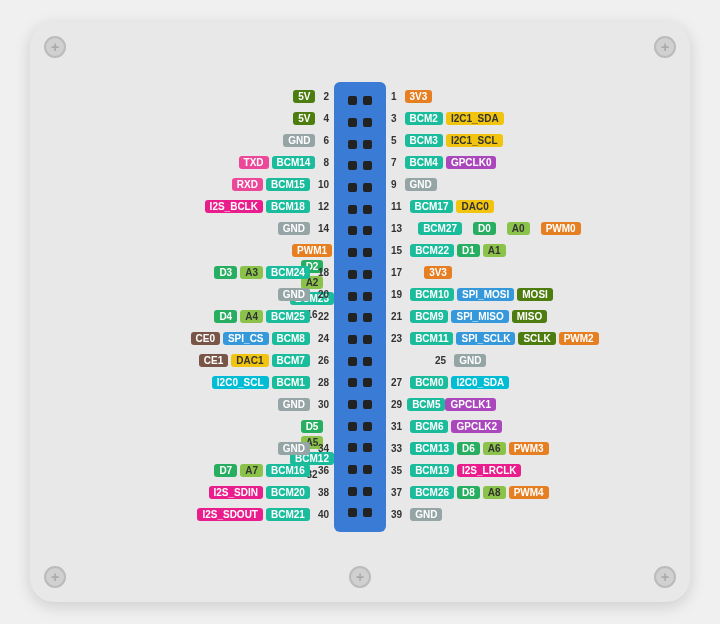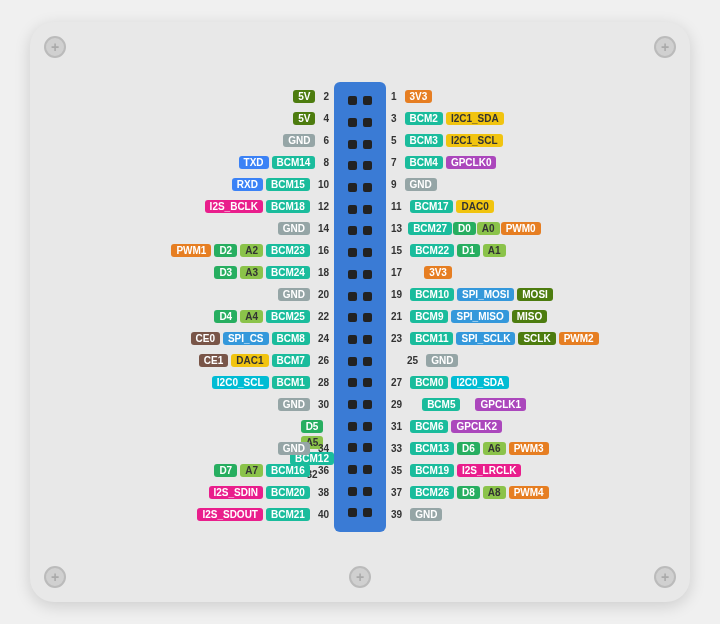"TXD" .purple { background: #3b82f6 -> #ec4899 }
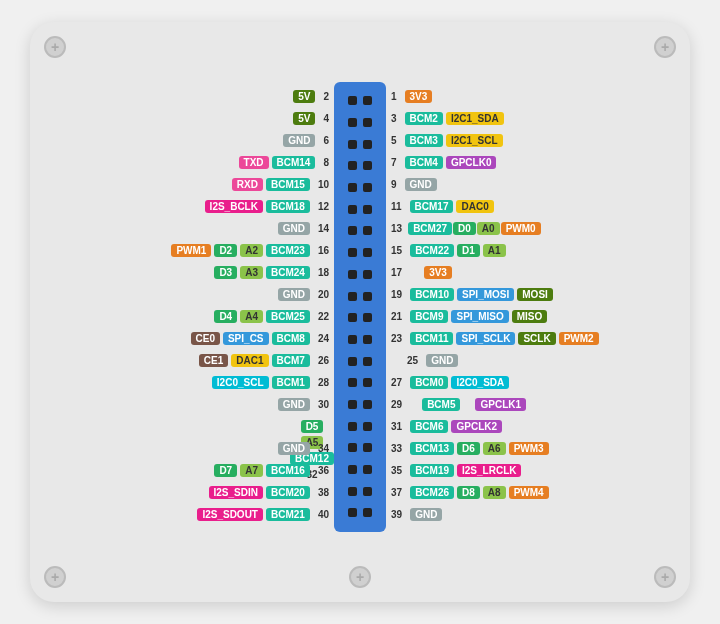"13" div { gap: 1px -> 11px }
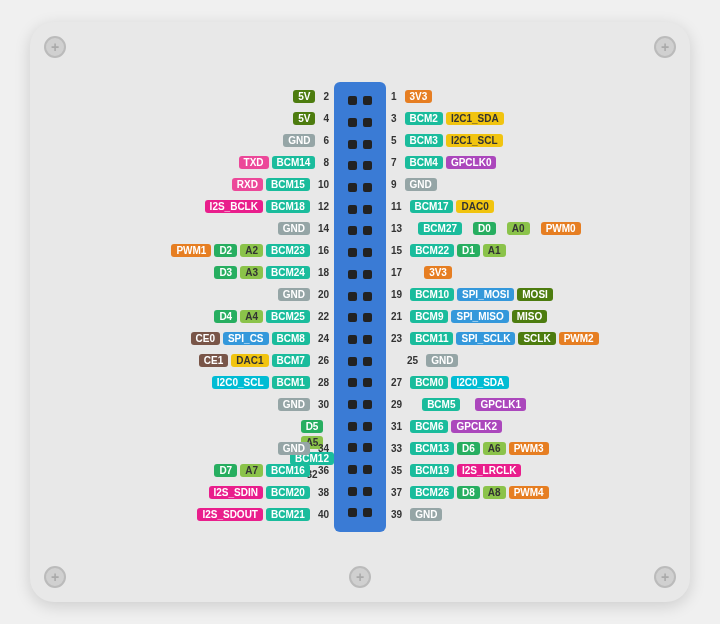"PWM1" div { flex-direction: none -> column }
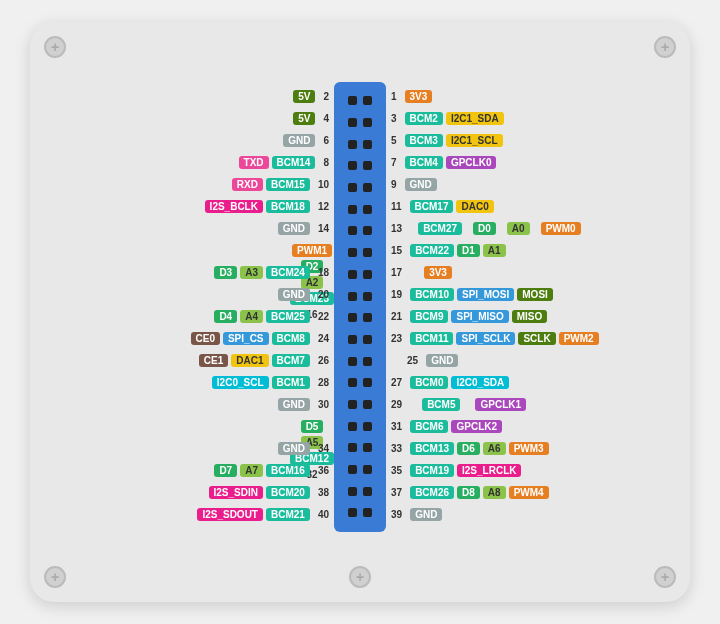"25" div { left: 372px -> 356px; padding-left: none -> 44px }
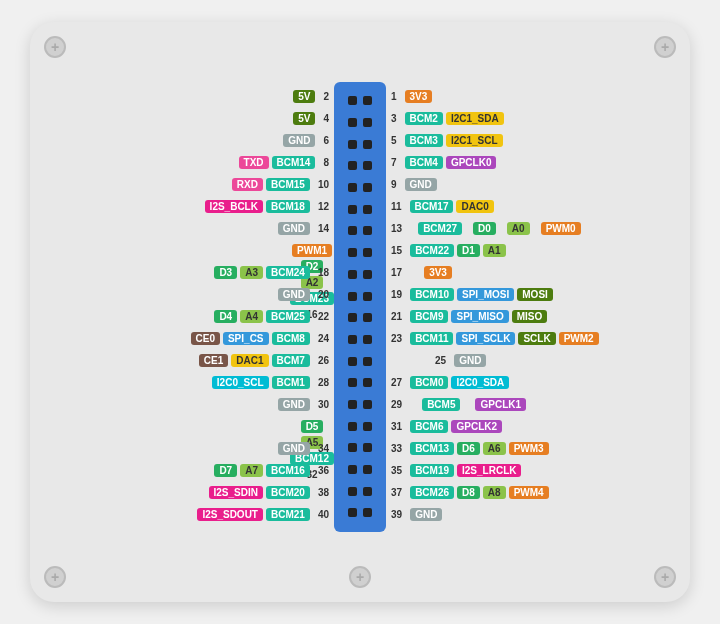"29" div { gap: 15px -> 0 }
